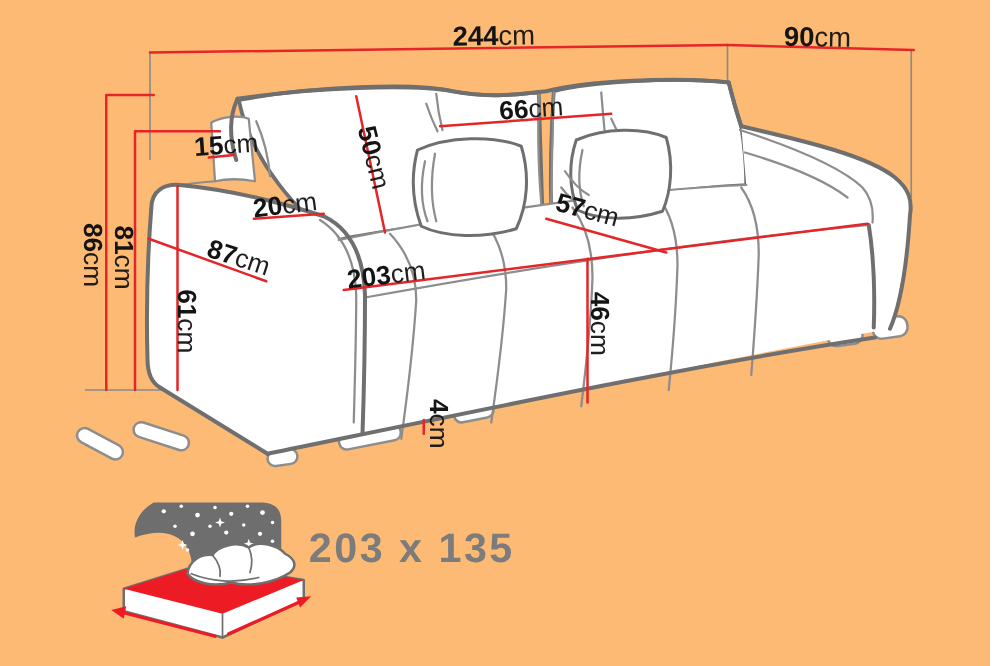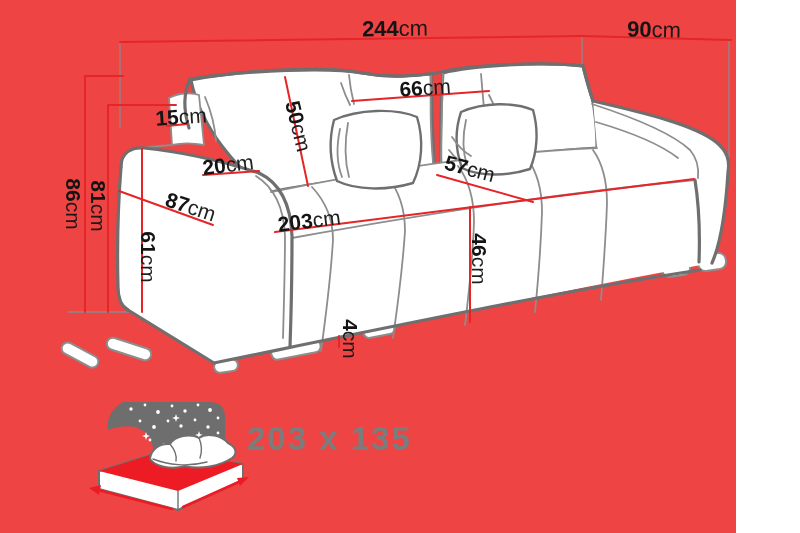"244cm" .stage { background: #ef4444 -> #fdba74; width: 736px -> 792px }
